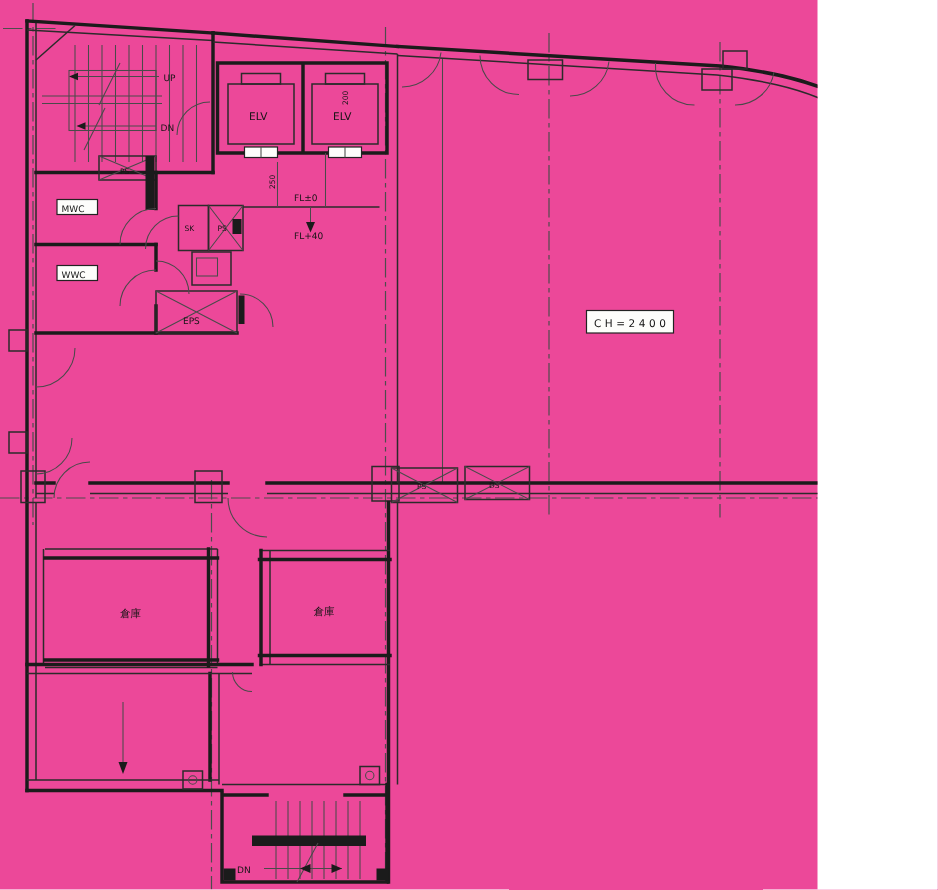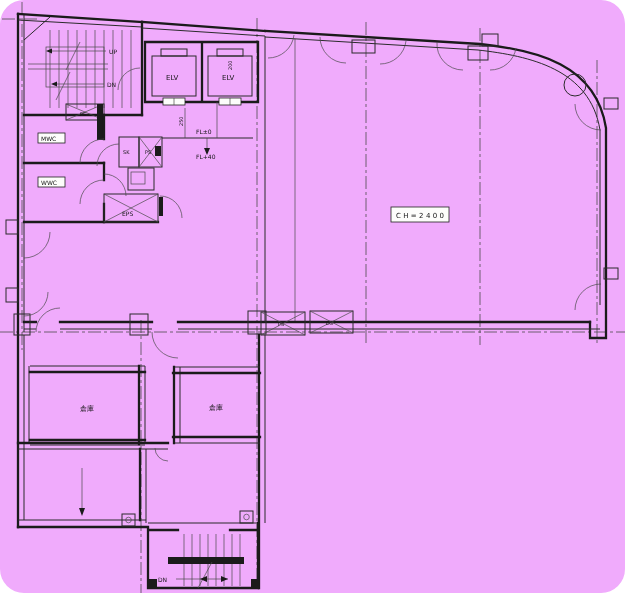"ELV" .page { background: #f0abfc -> #ec4899; border-radius: 24px -> none; width: 625px -> 545px }
